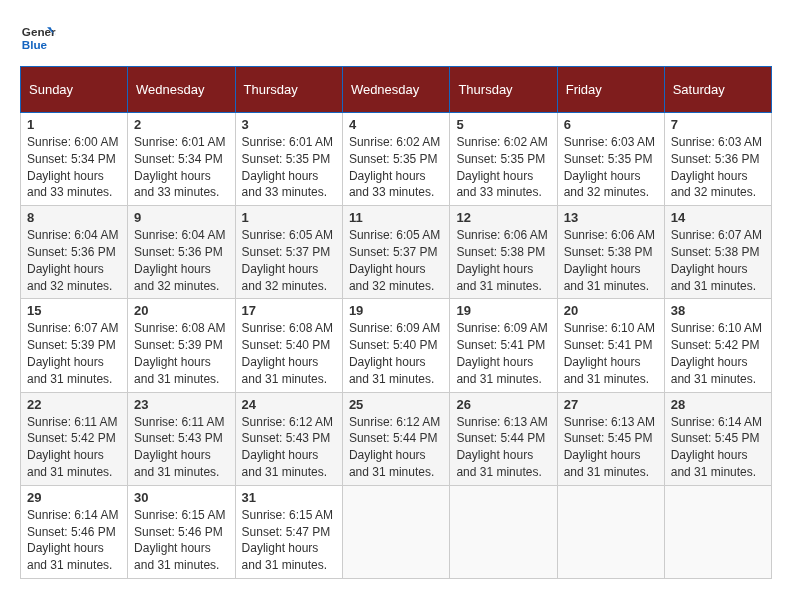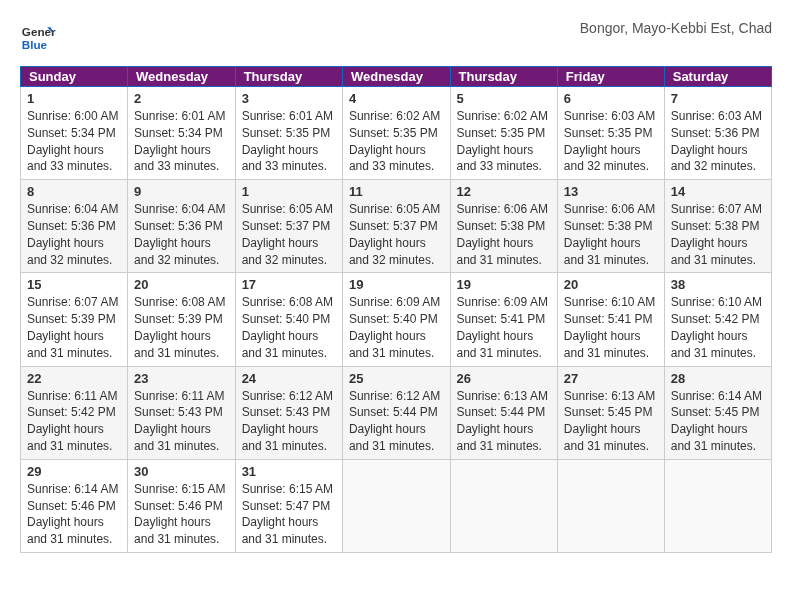"Bongor, Mayo-Kebbi Est, Chad" div.location-title { html: <div>Bongor, Mayo-Kebbi Est, Chad</div> -> none }
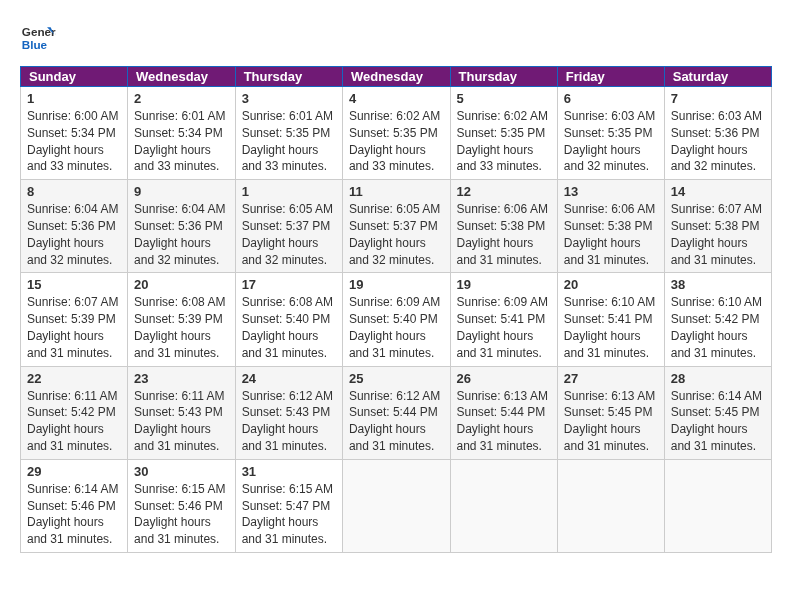"Sunday" .calendar-table th { background: #701a75 -> #7f1d1d; font-weight: bold -> normal; padding: 2px 8px -> 15px 8px }
